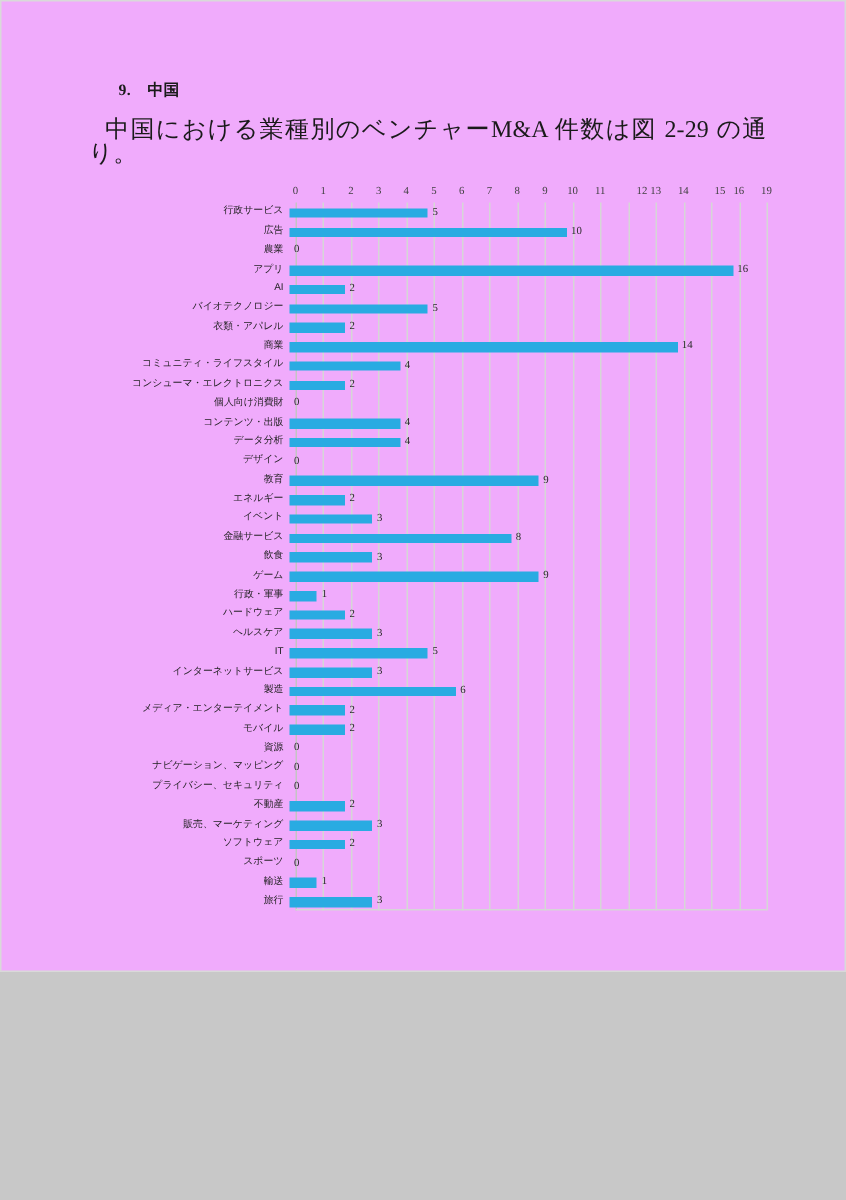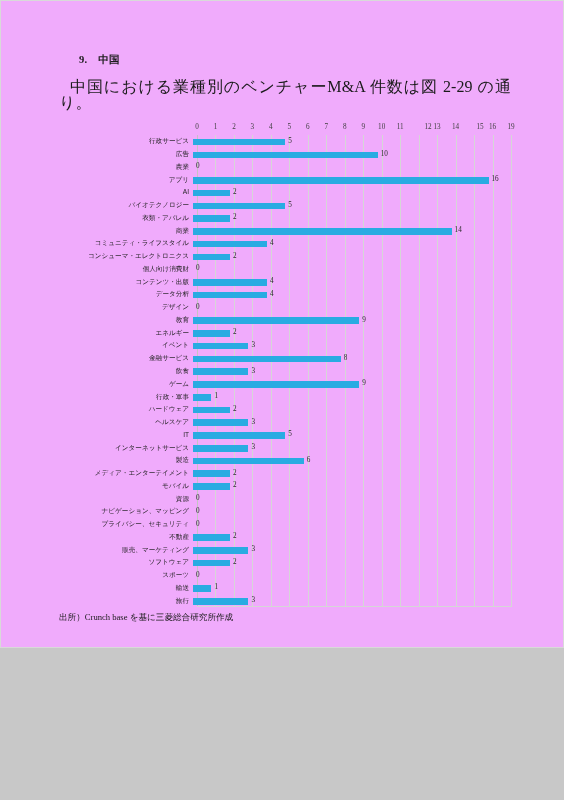"出所）Crunch base を基に三菱総合研究所作成" div.source { html: <div> <span>出所）</span><span>Crunch base を基に三菱総合研究所作成</span> </div> -> none }
